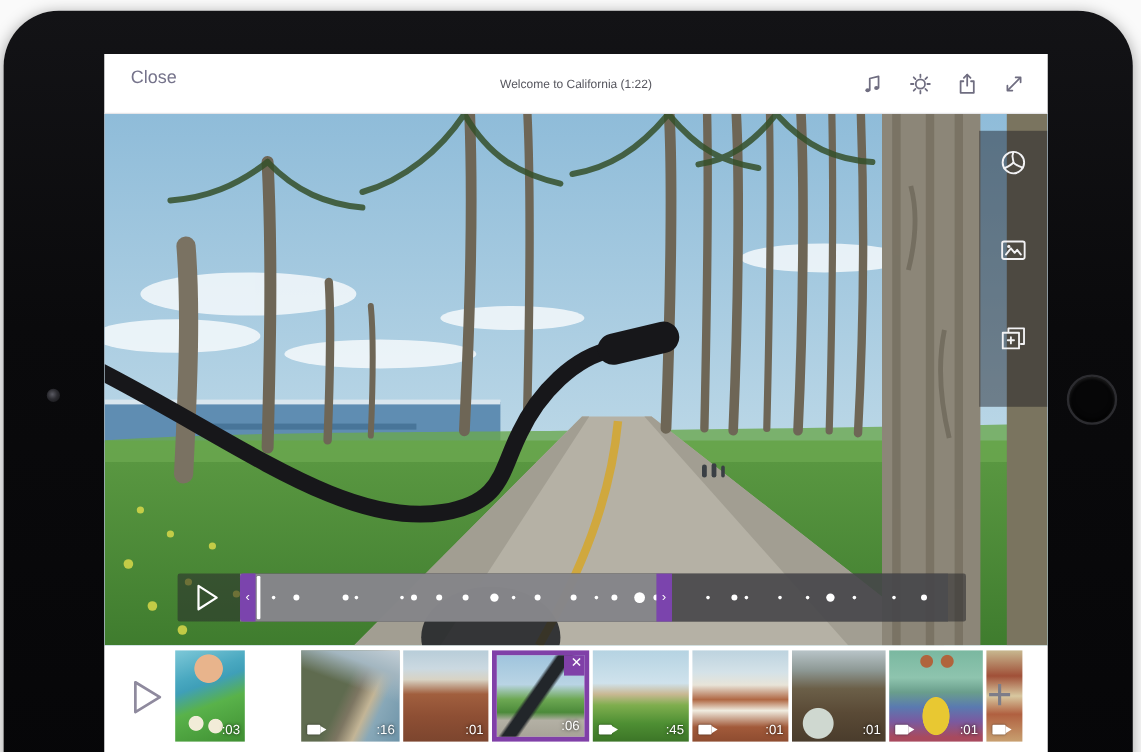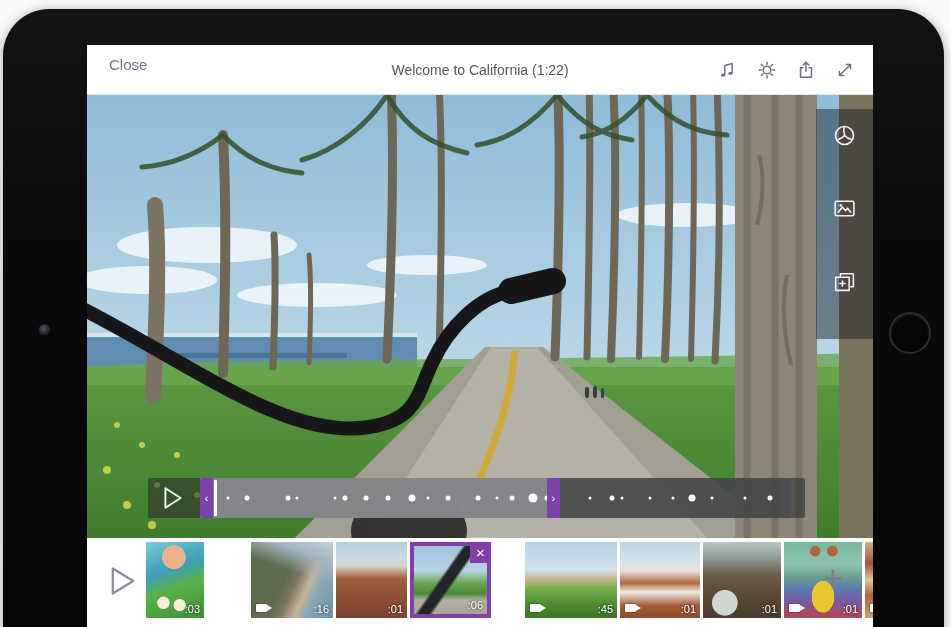"Welcome to California (1:22)" .doc-title { font-size: 14px -> 10px }
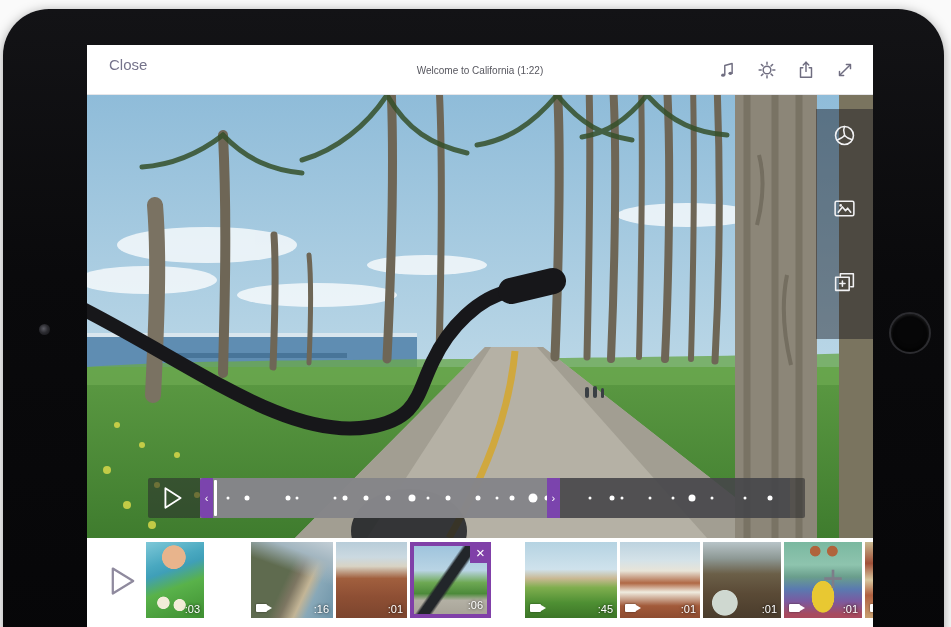":45" div.thumb { margin-left: 31px -> none; width: 92px -> 80px }
